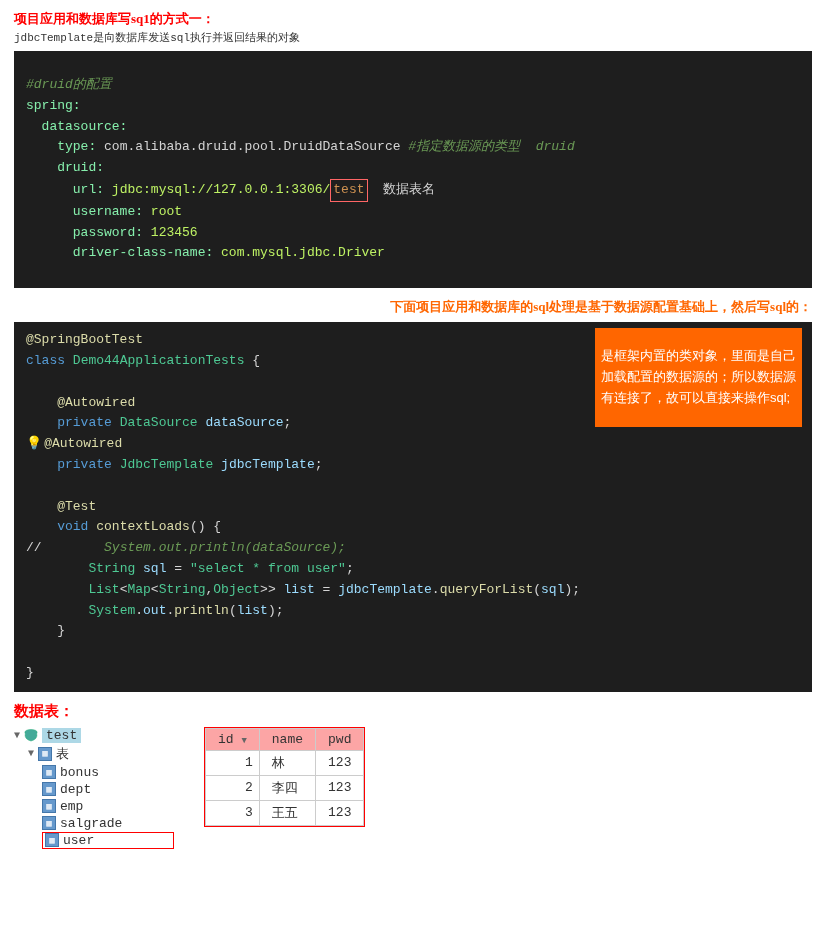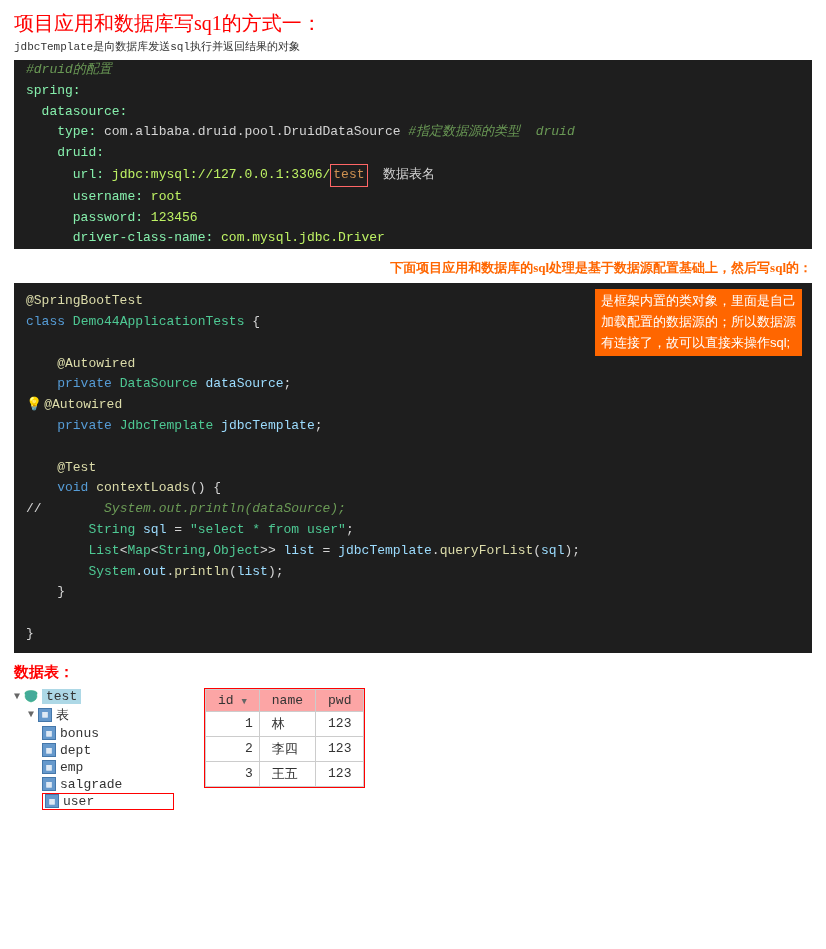"项目应用和数据库写sq1的方式一：" .section-title-1 { font-size: 20px -> 13px; font-weight: normal -> bold }
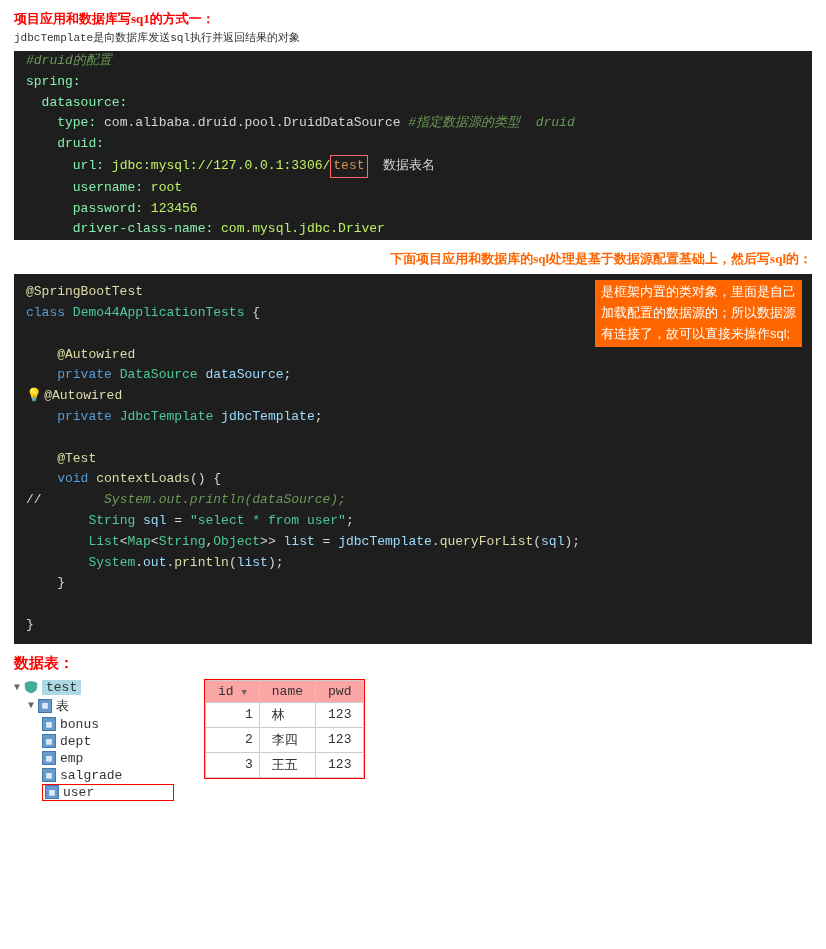"#druid的配置" .code-block { padding: 0 12px -> 24px 12px }
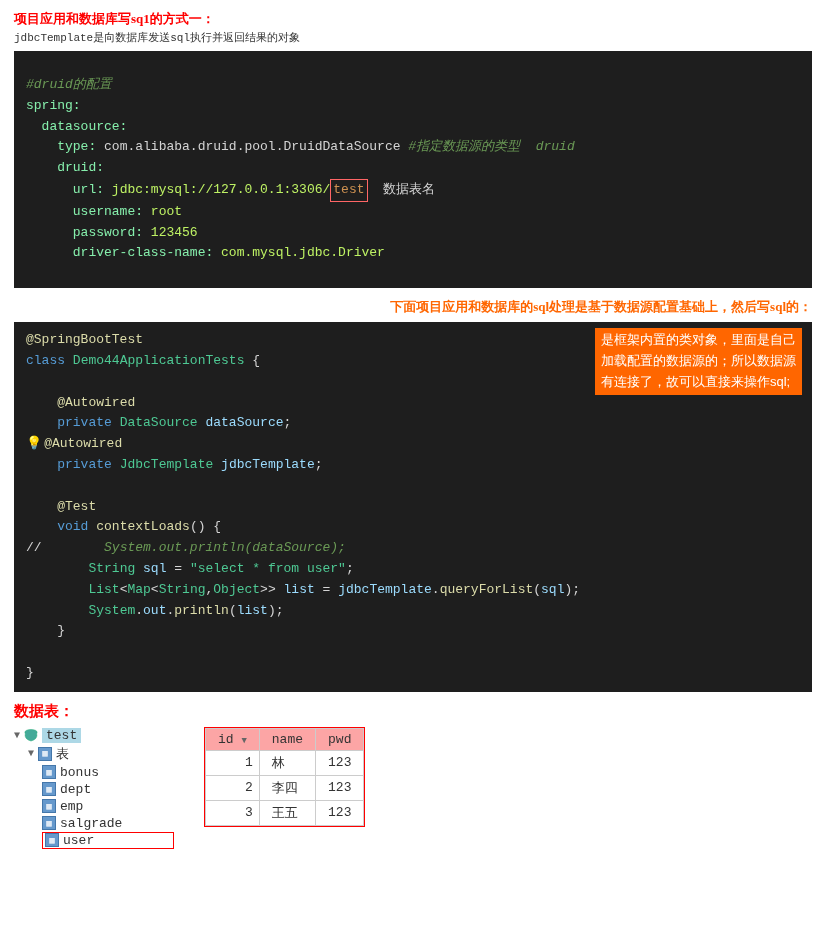"是框架内置的类对象，里面是自己" .annot-float { padding: 2px 6px -> 18px 6px }
